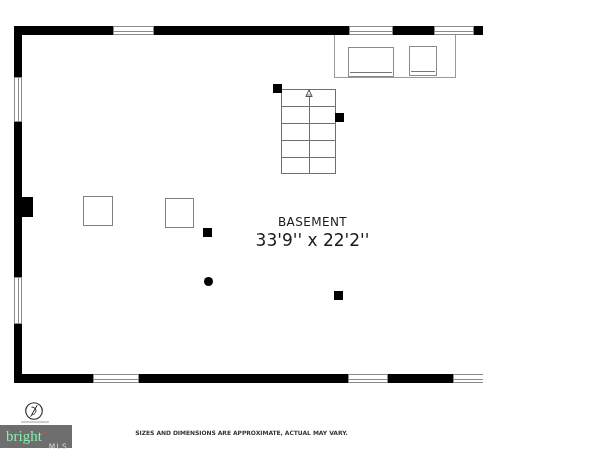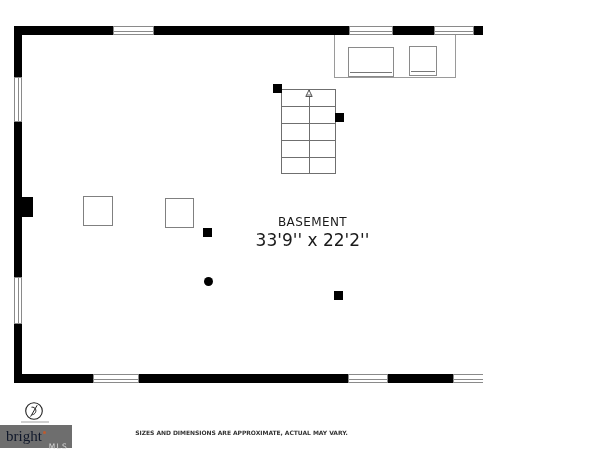"bright" .brand-name { color: #0f172a -> #86efac }
